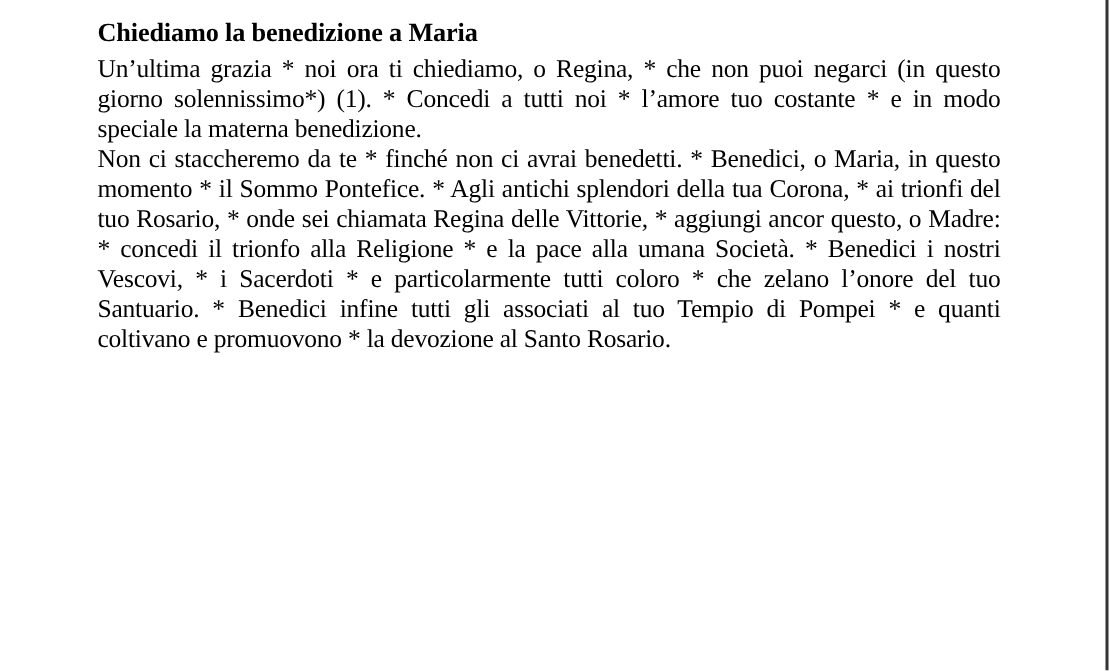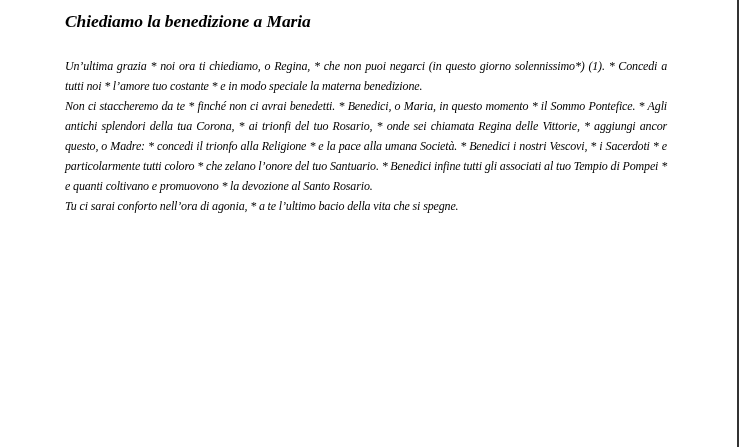"Chiediamo la benedizione a Maria" .page { font-style: italic -> none }
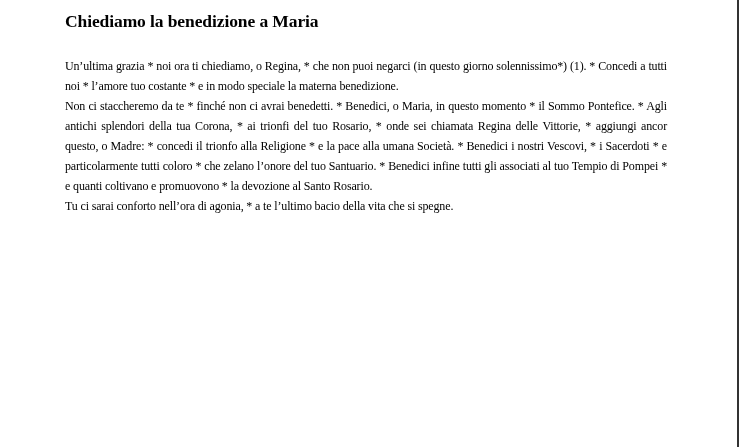"Un’ultima grazia * noi ora" .body { font-size: 12px -> 17px; margin-top: 24px -> 4px }
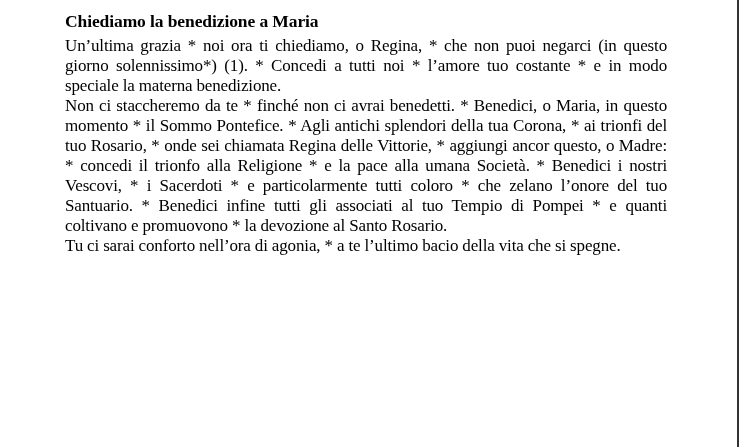"Tu ci sarai conforto nell’ora" p.para { html: <p>Tu ci sarai conforto nell’ora di agonia, * a te l’ultimo bacio della vita che si spegne.</p> -> none }
